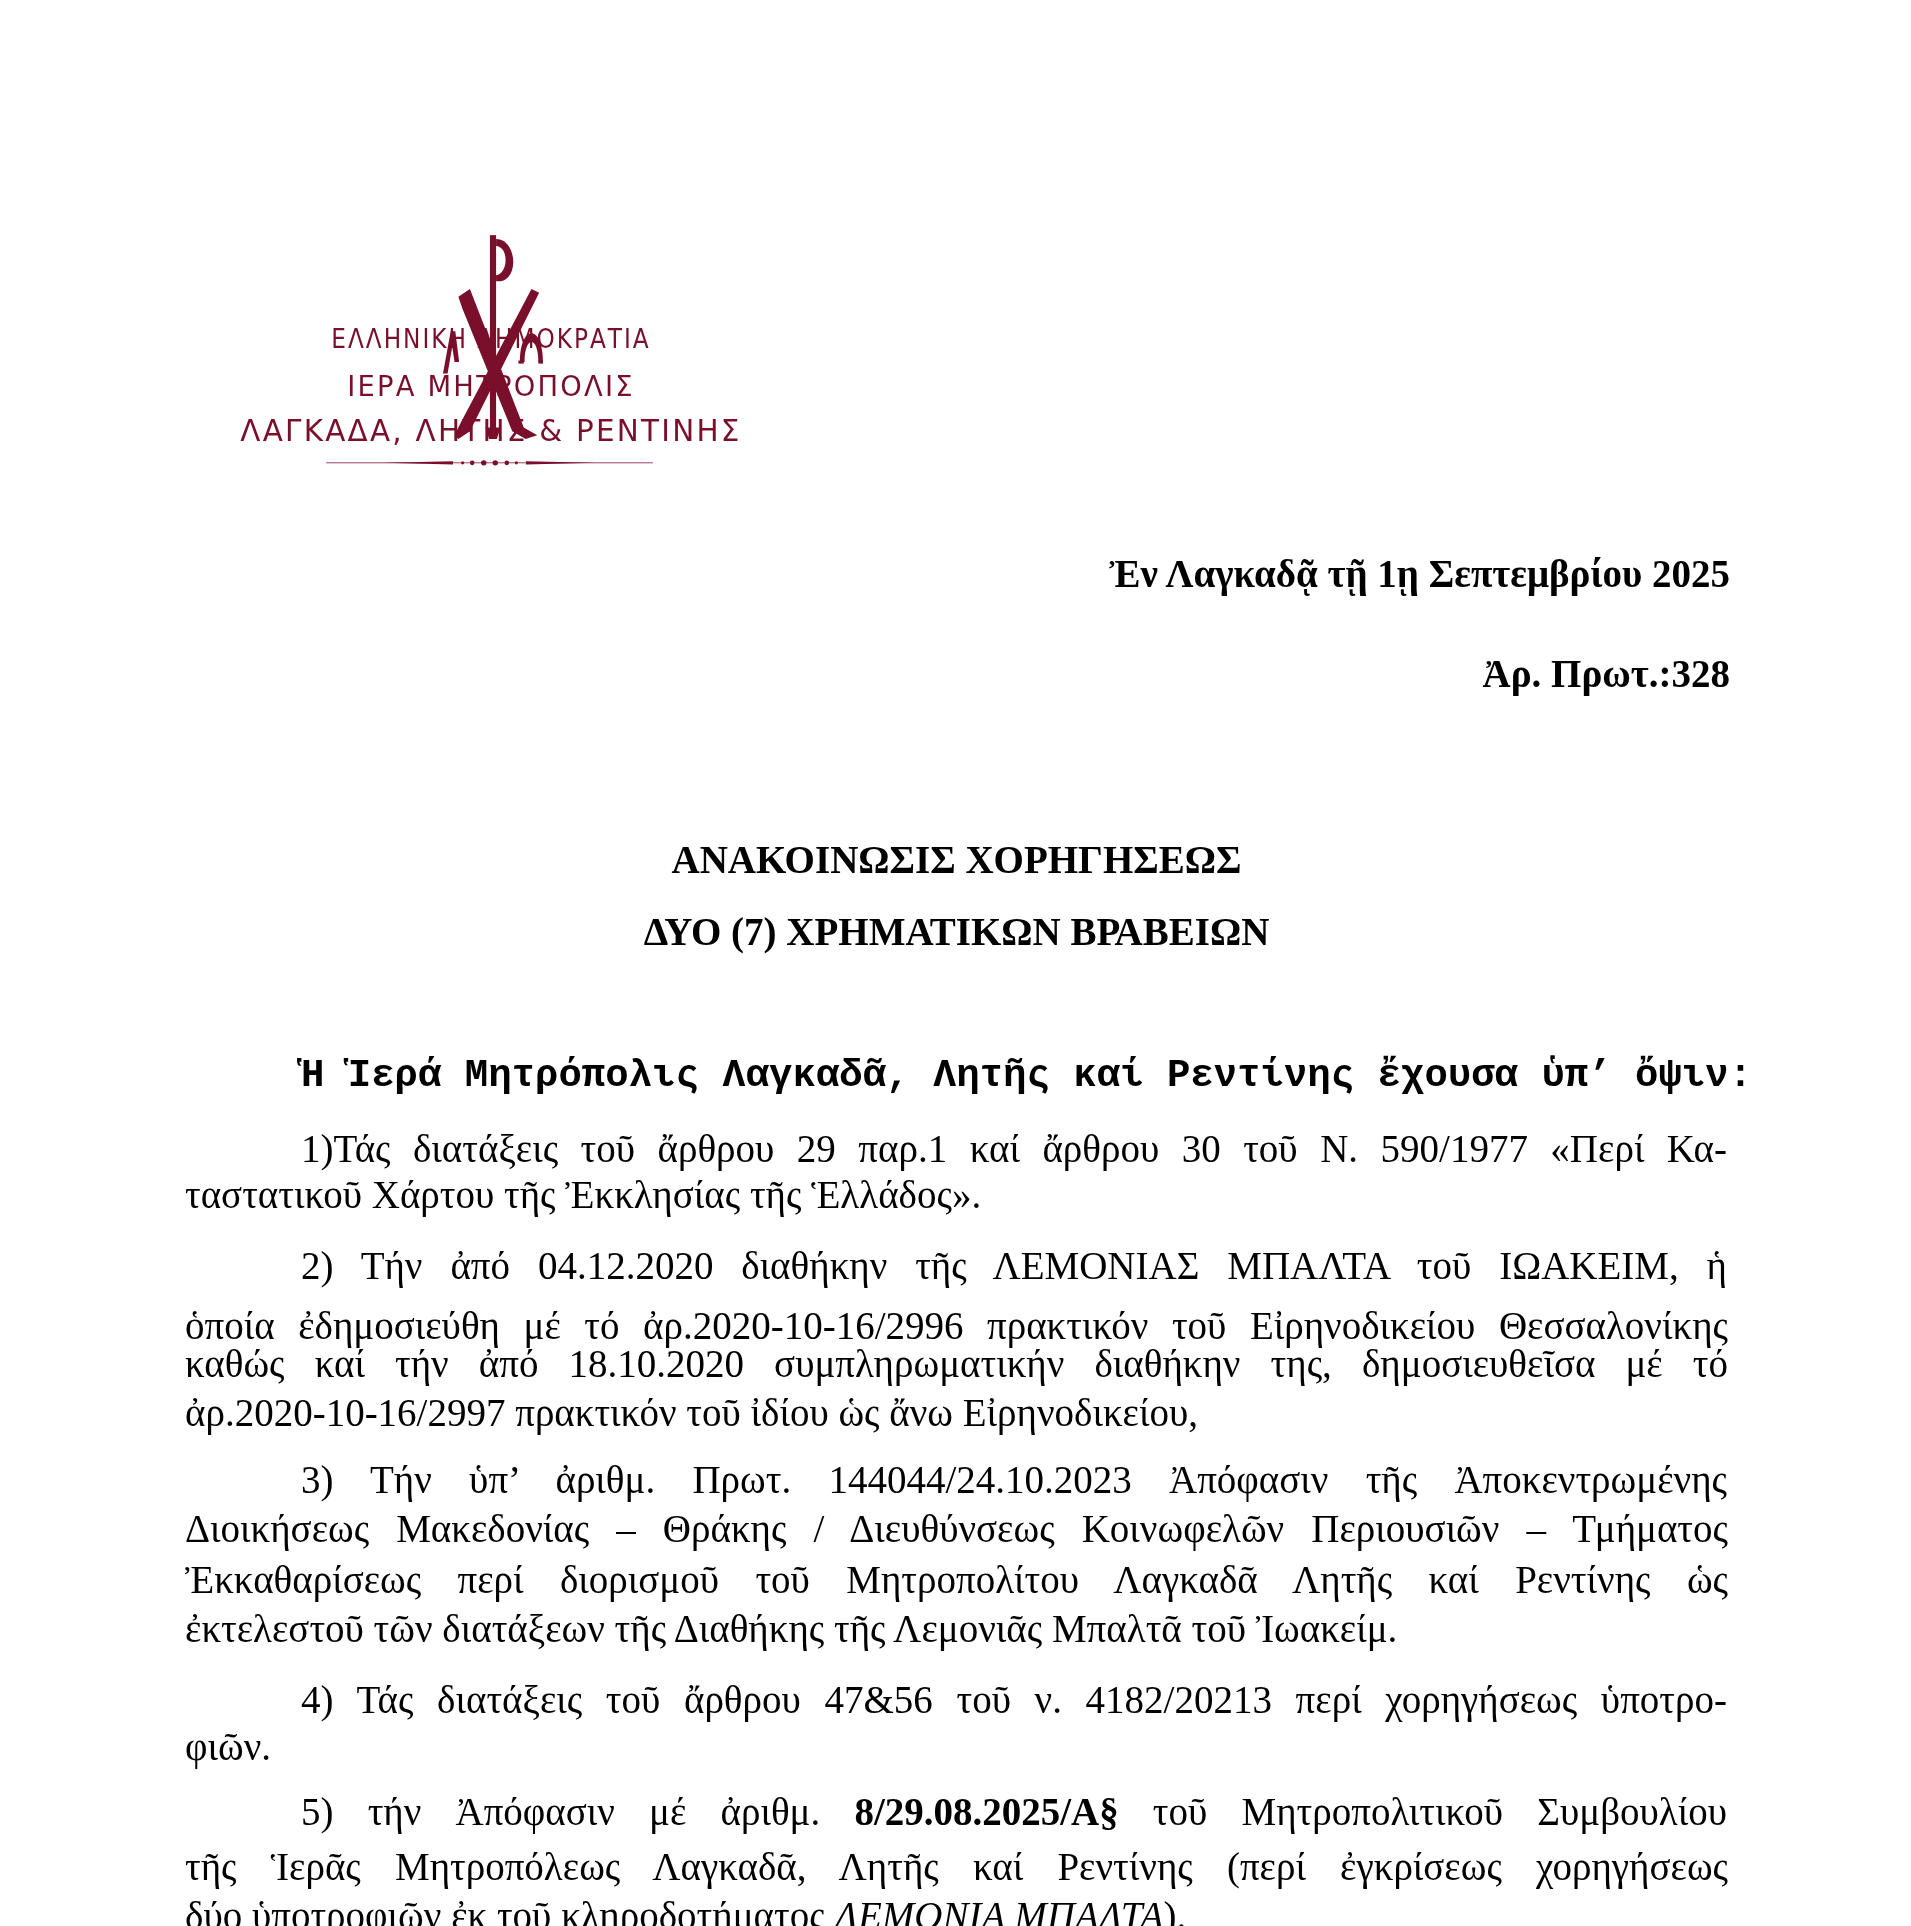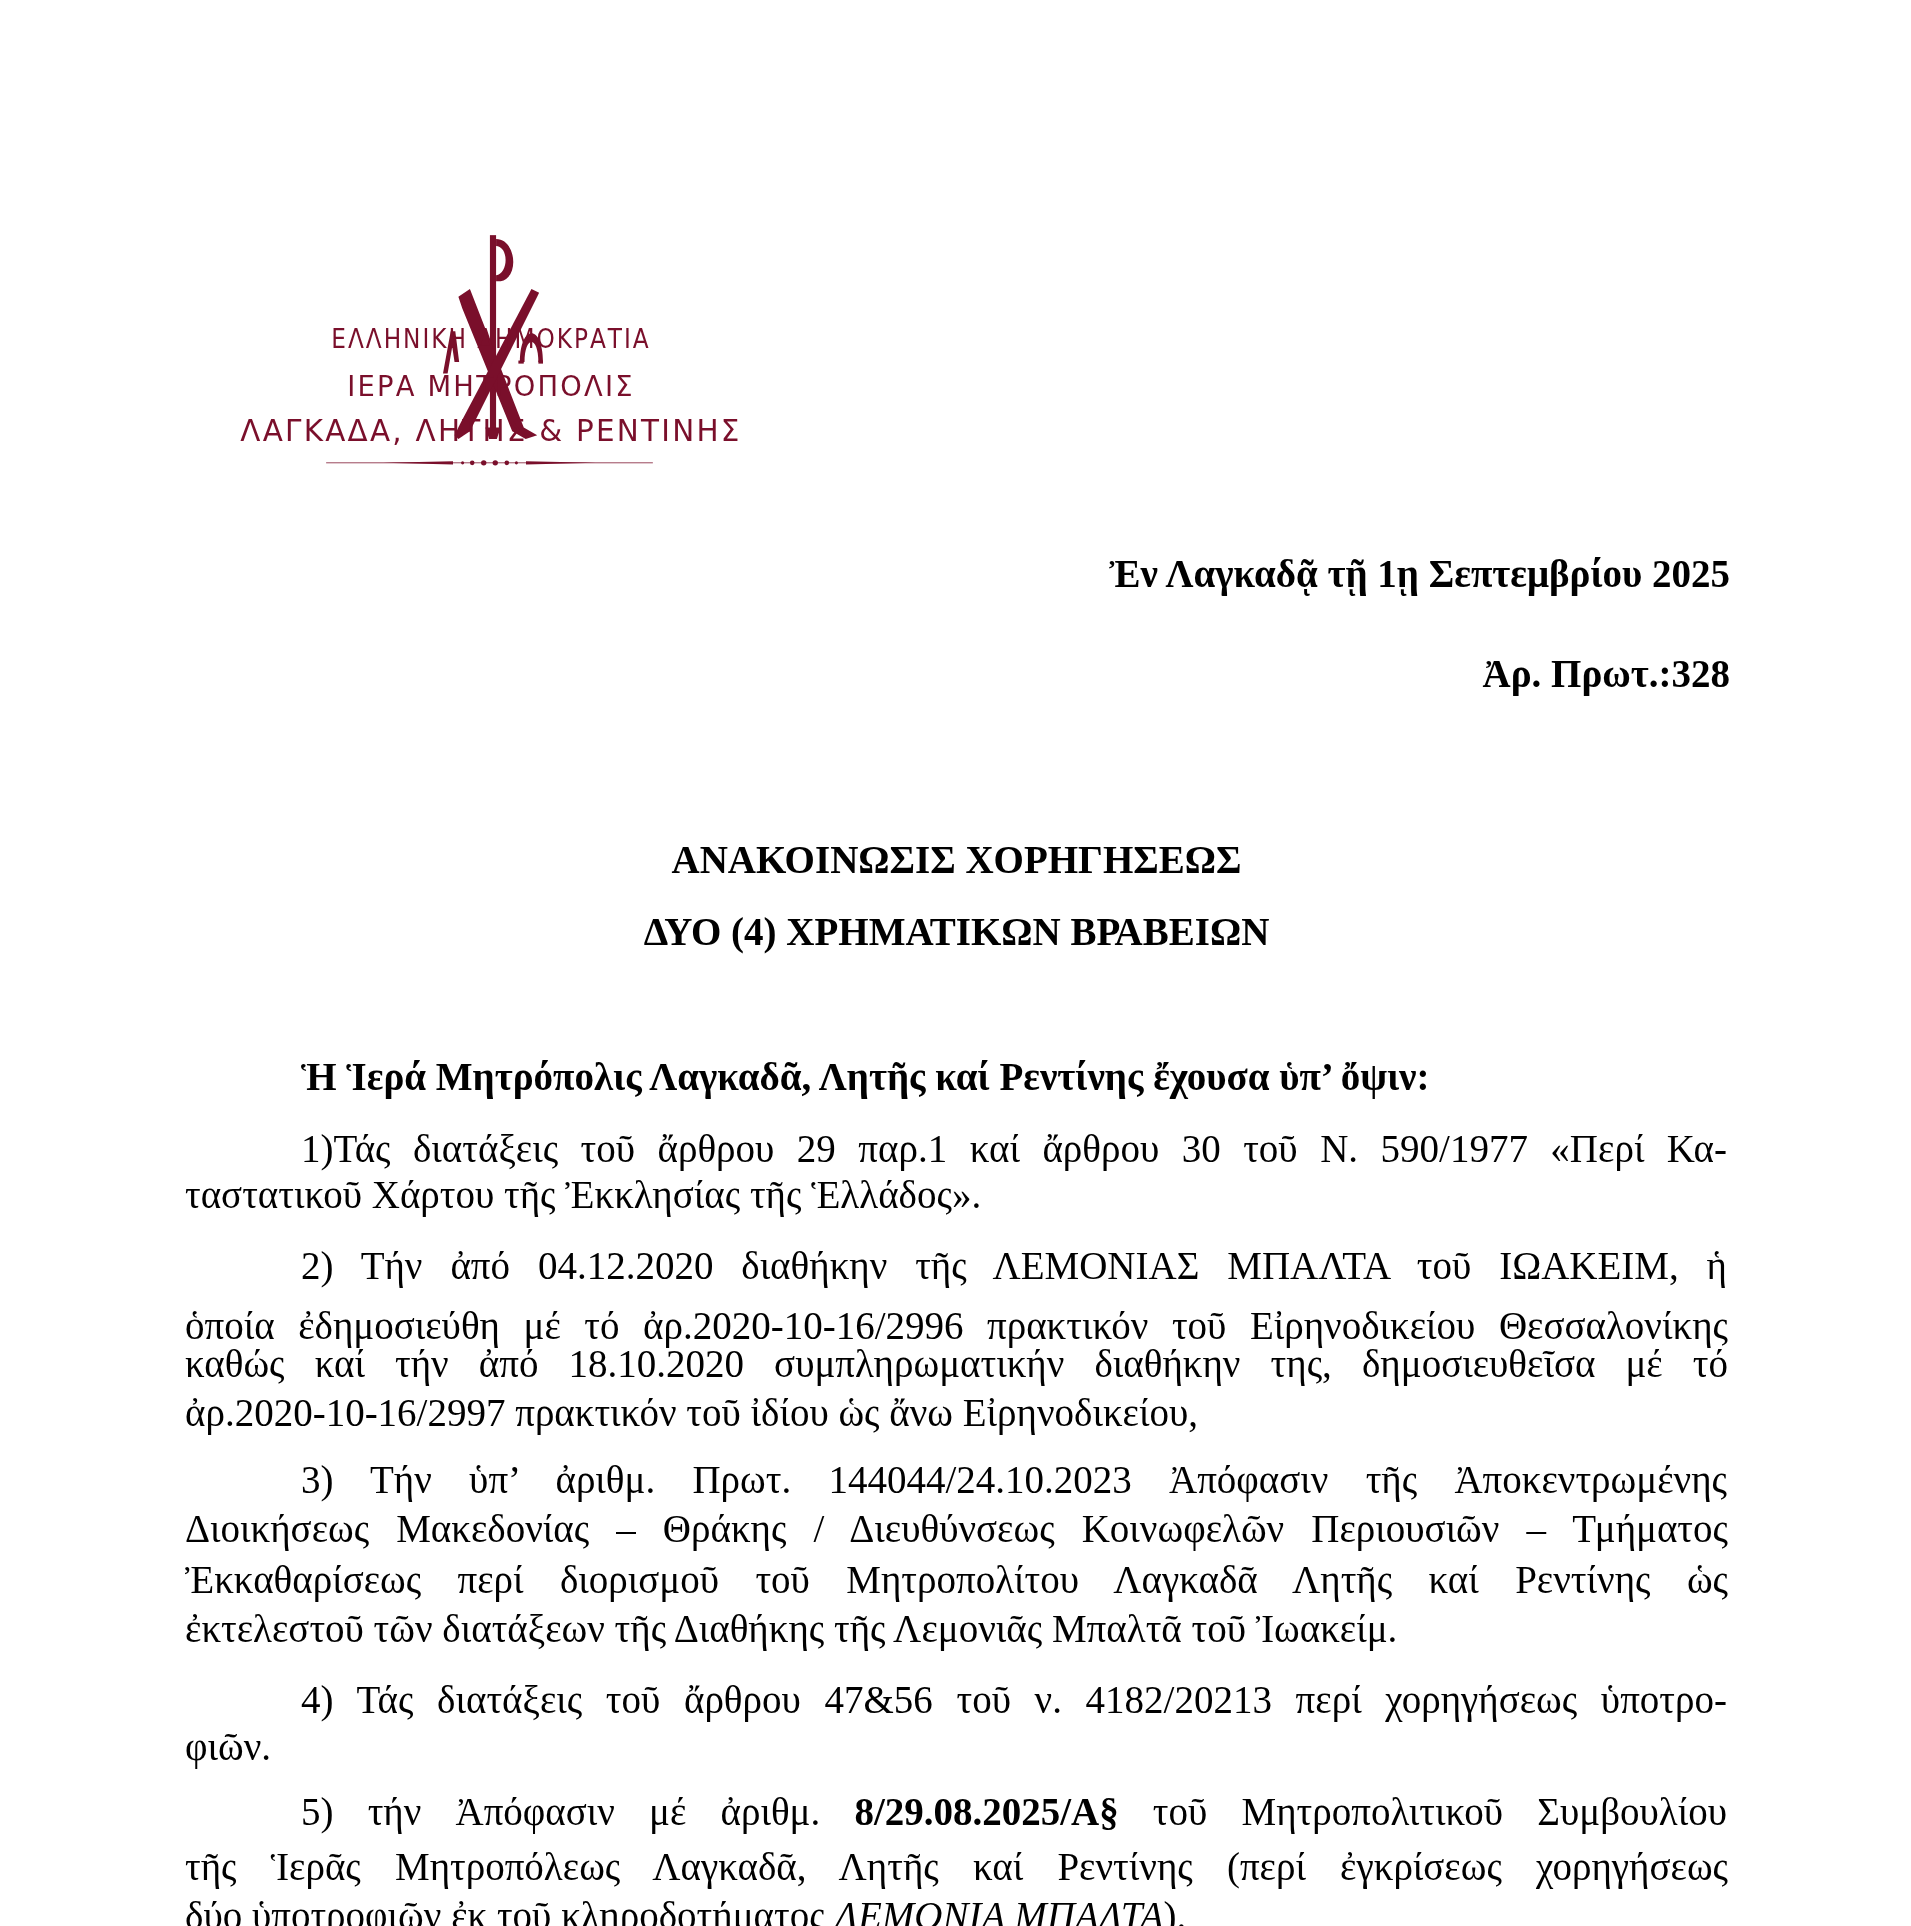"ΔΥΟ (4) ΧΡΗΜΑΤΙΚΩΝ ΒΡΑΒΕΙΩΝ" div.title { text: 4 -> 7 }
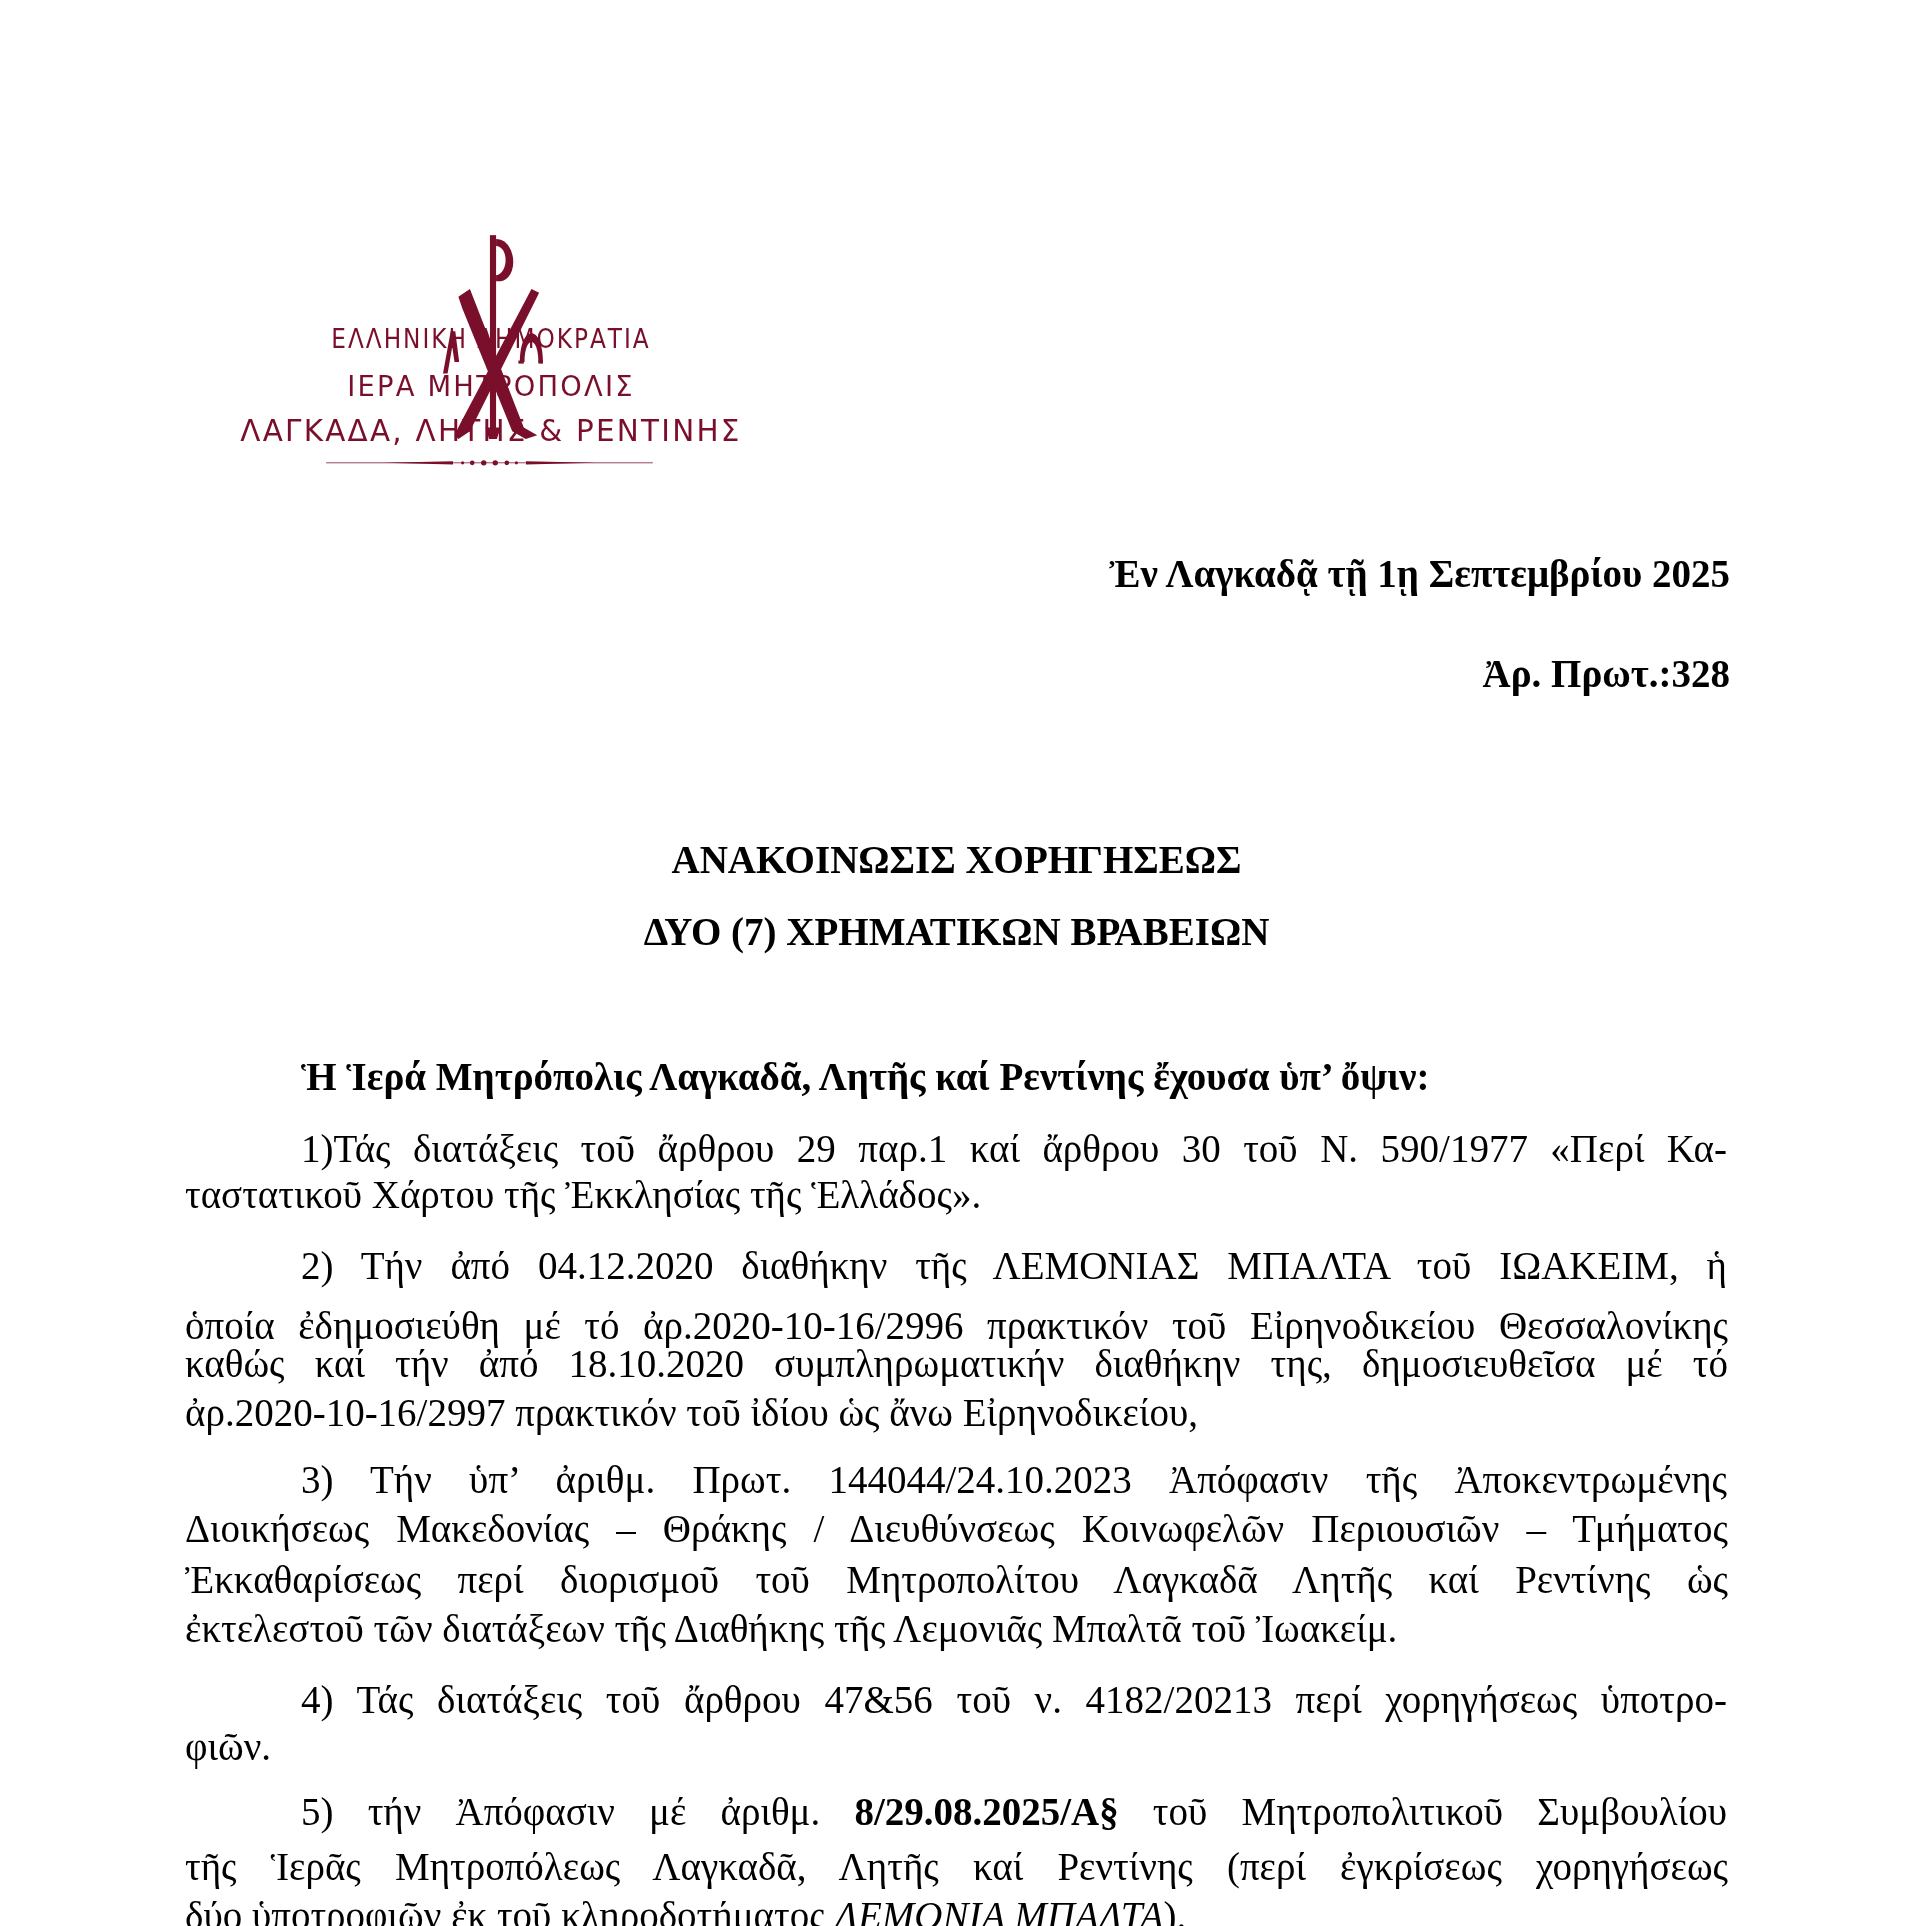"Ἡ Ἱερά Μητρόπολις Λαγκαδᾶ, Λητῆς" .intro { font-family: none -> Liberation Mono, monospace }
